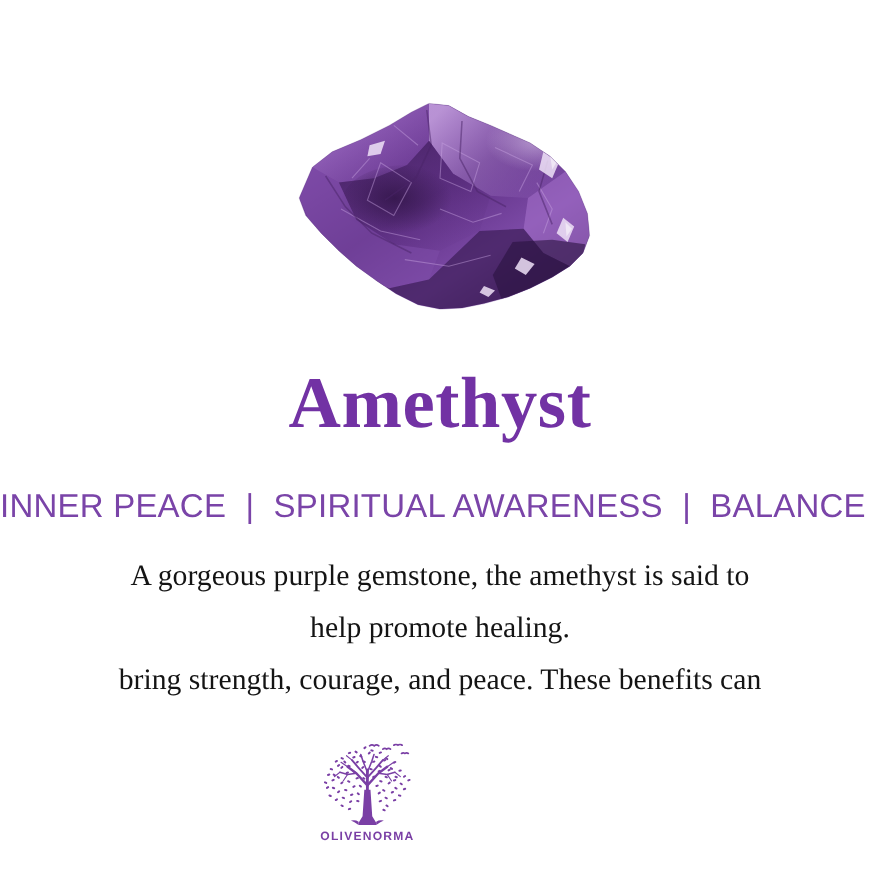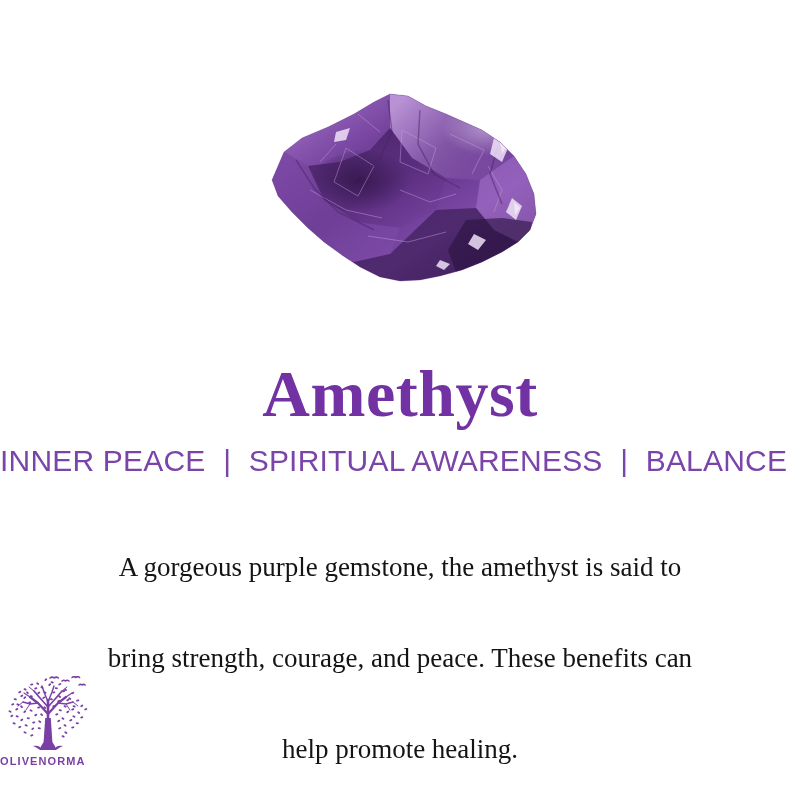"Amethyst" .title { margin-top: 27px -> none }
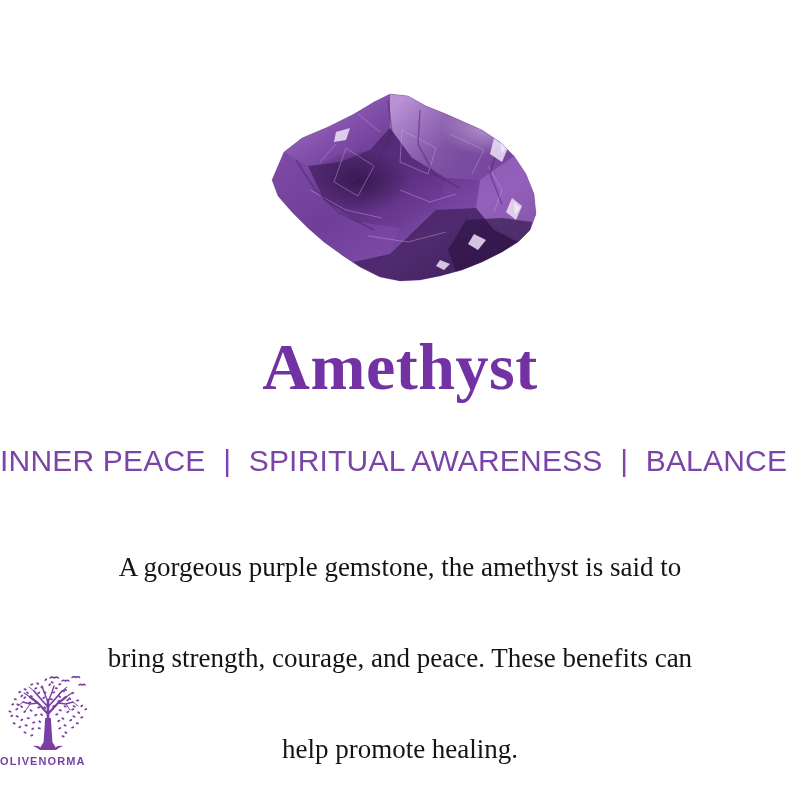"A gorgeous purple gemstone, the" .desc-line { margin-top: 44px -> none }
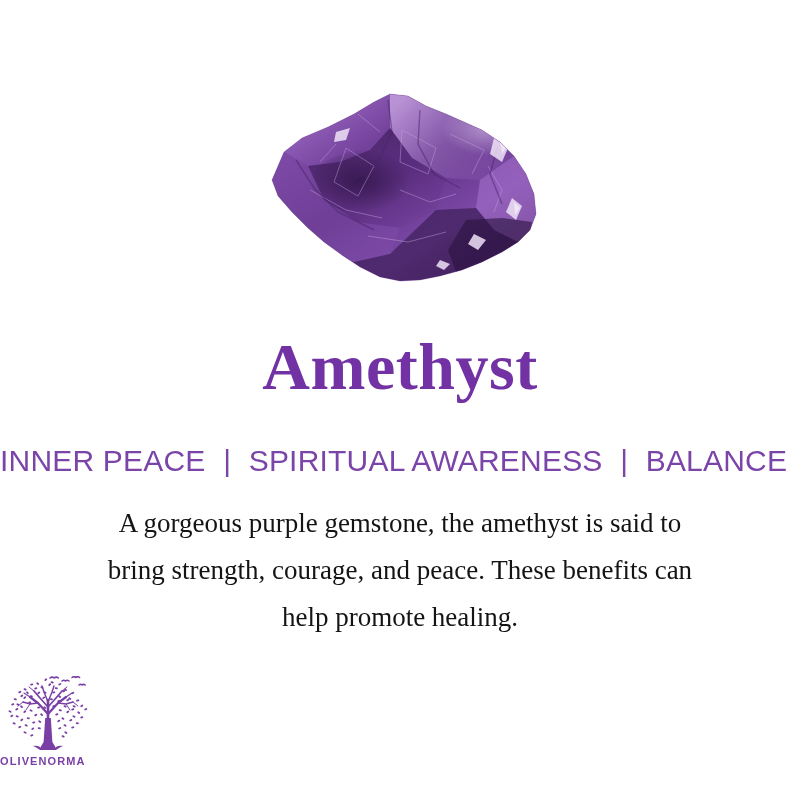"bring strength, courage, and peace." span.desc-line { order: before "help promote healing." -> after "help promote healing." }
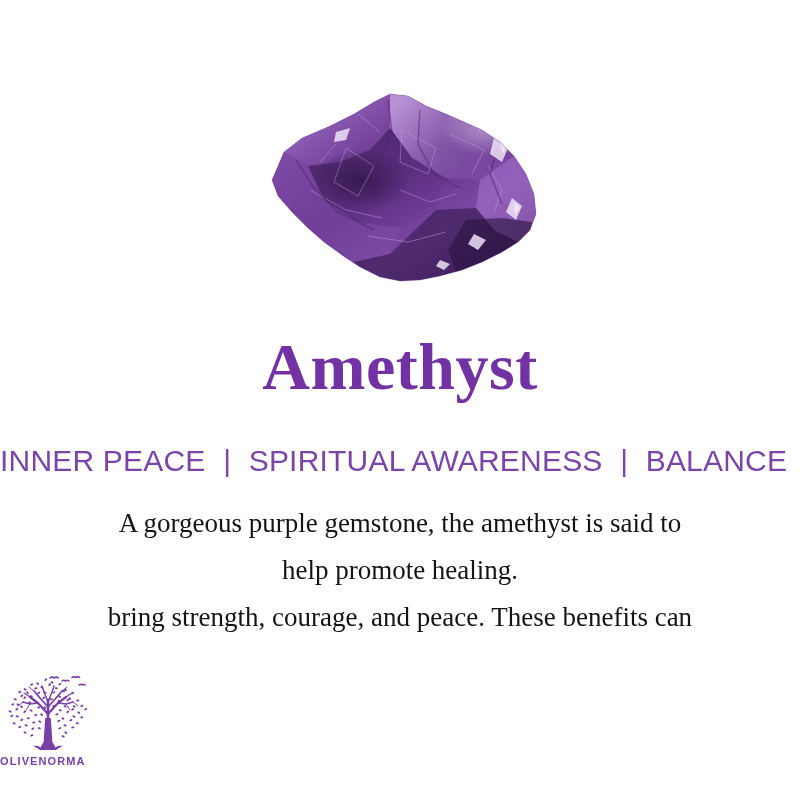"OLIVENORMA" .logo { align-items: none -> center; left: 0 -> 16px }
